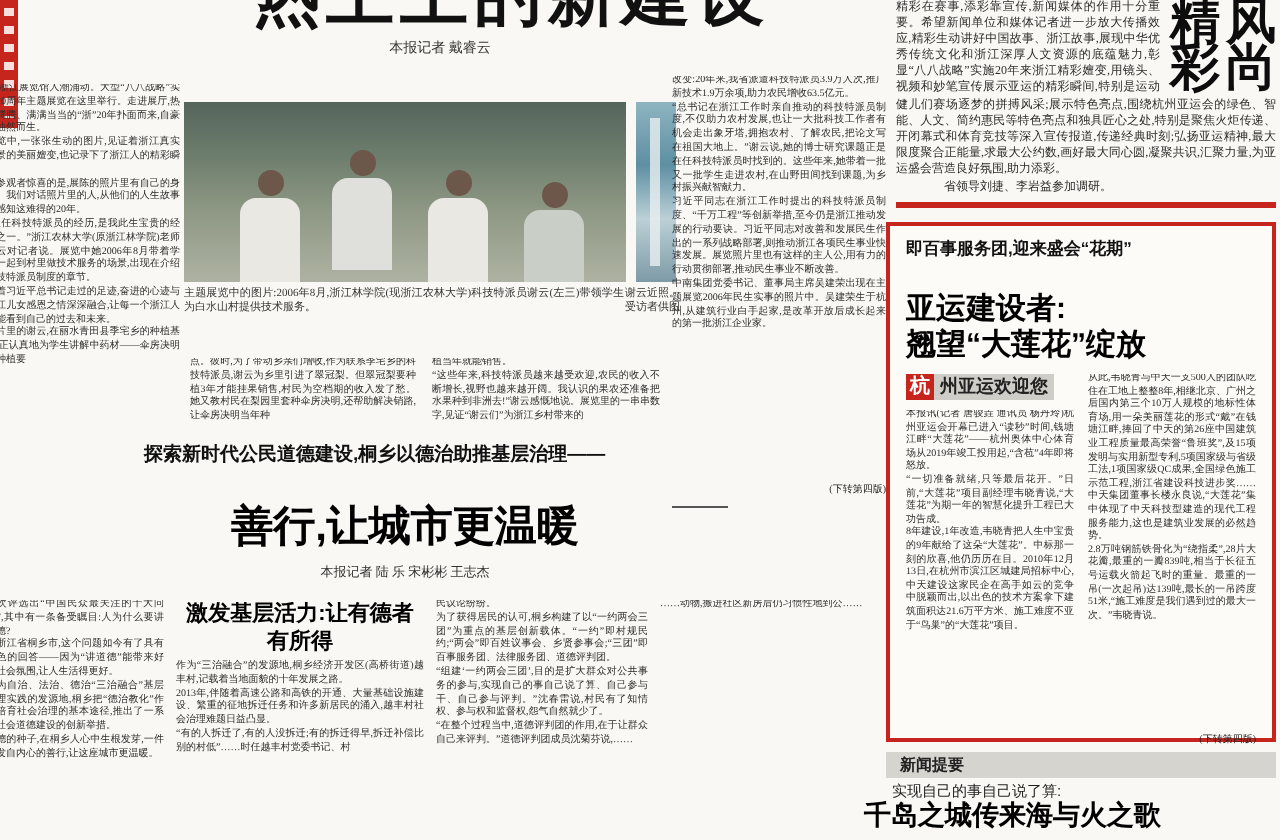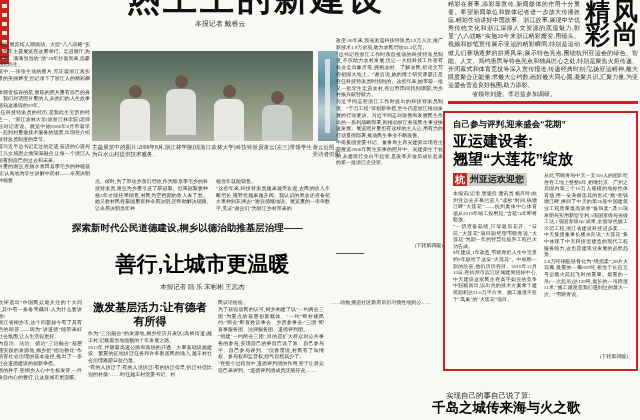"自己参与评判,迎来盛会“花期”" div.a-kicker { text: 自己参与评判 -> 即百事服务团 }
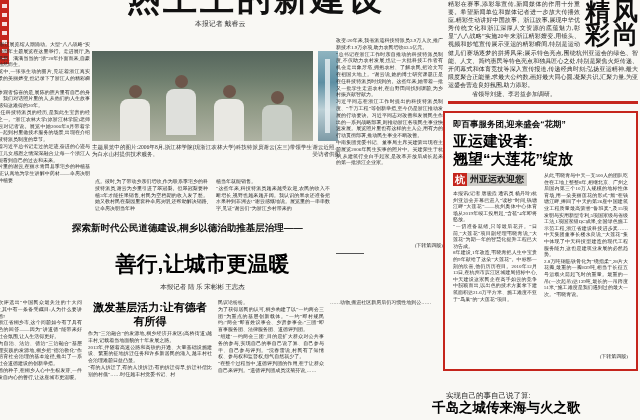"亚运建设者:" .a-headline { margin-top: 2px -> 16px }
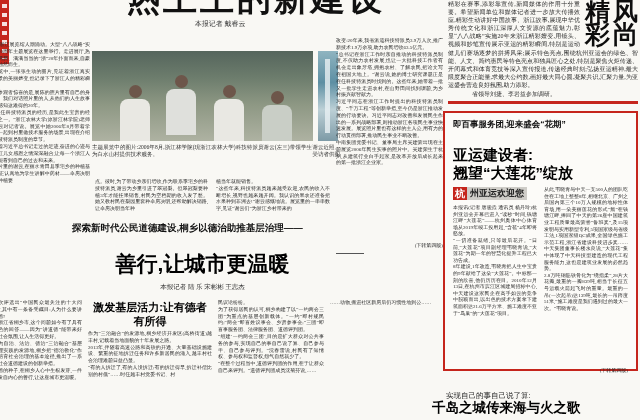"新闻提要" div.abs { html: none -> <div>新闻提要</div> }
